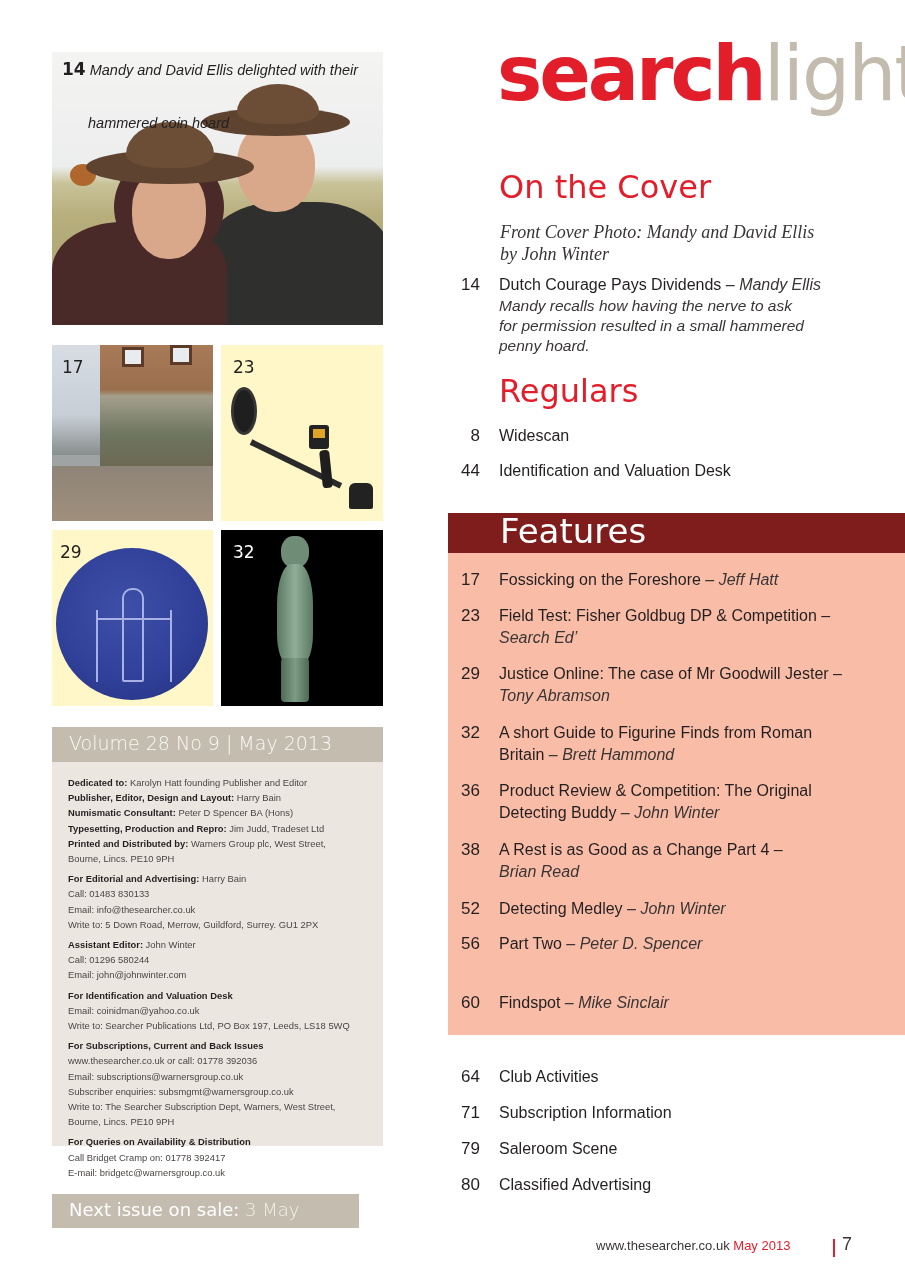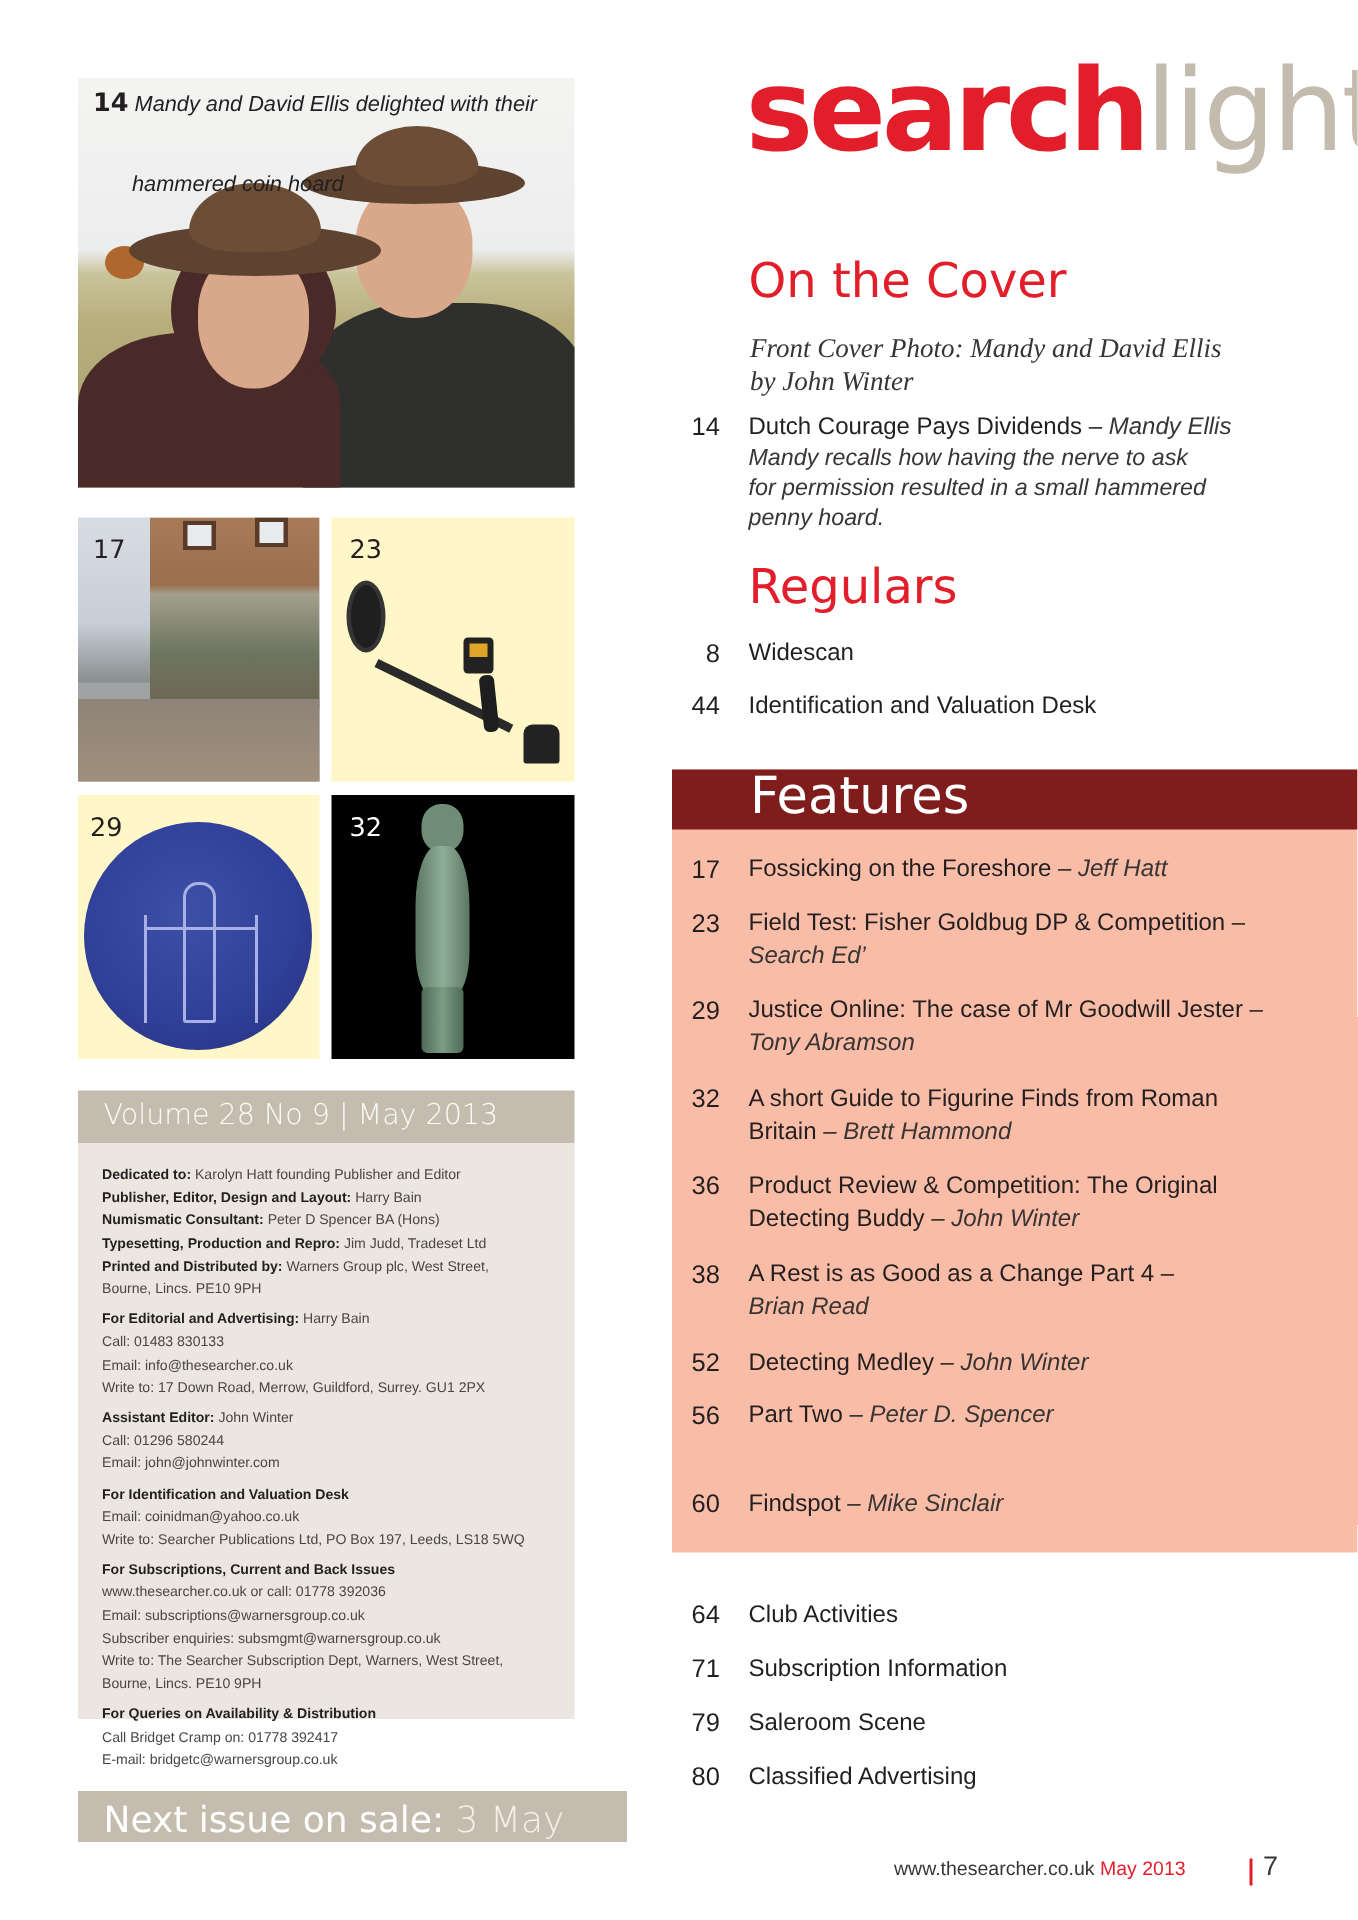"Write to: 17 Down Road," span { text: 17 -> 5 }
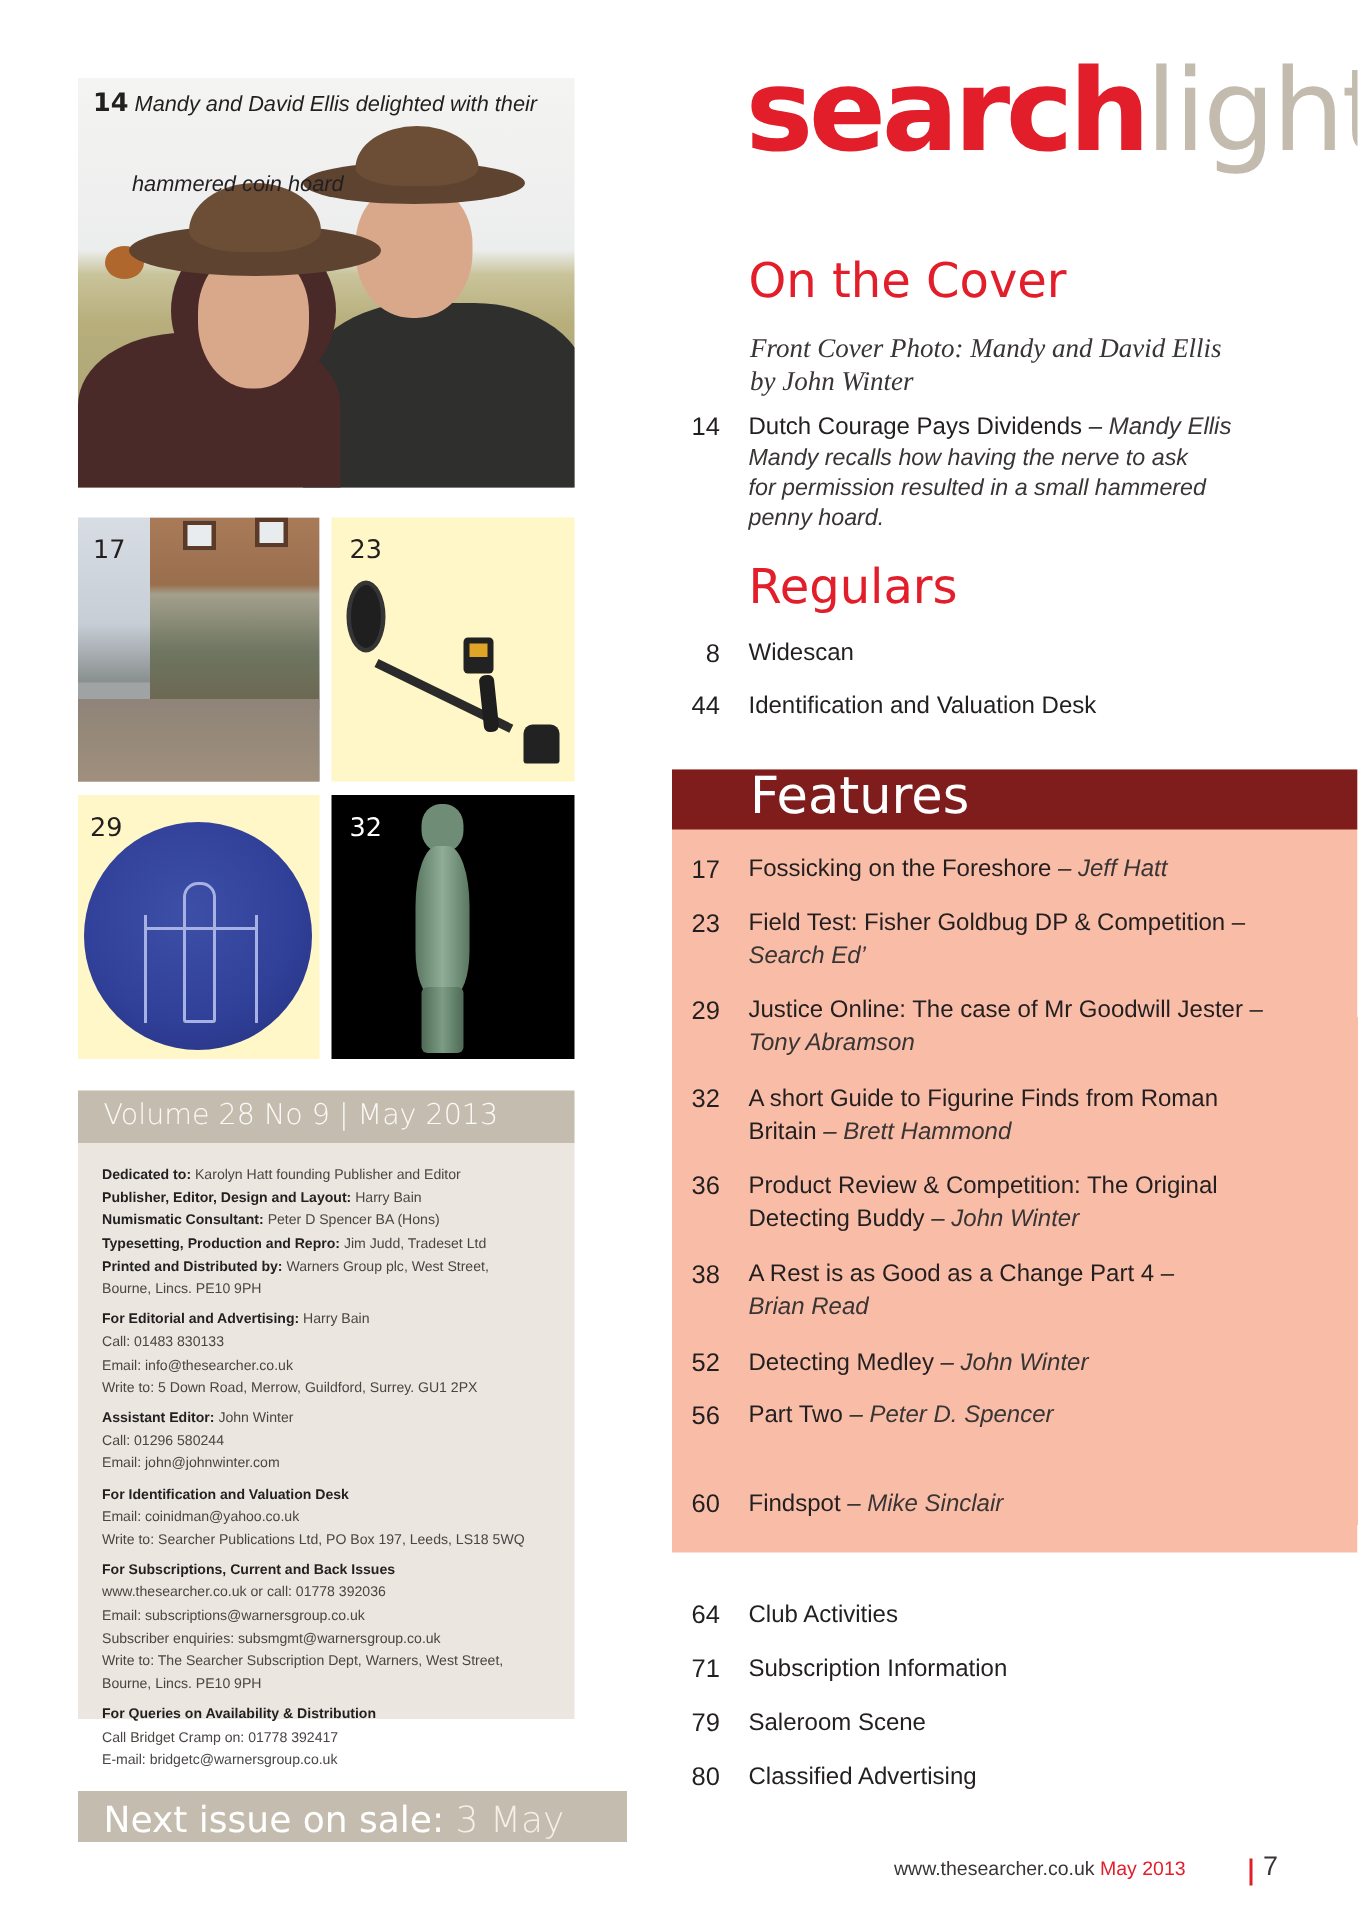"Next issue on sale: 3" .info-foot { font-size: 24px -> 18px; width: 366px -> 307px }
